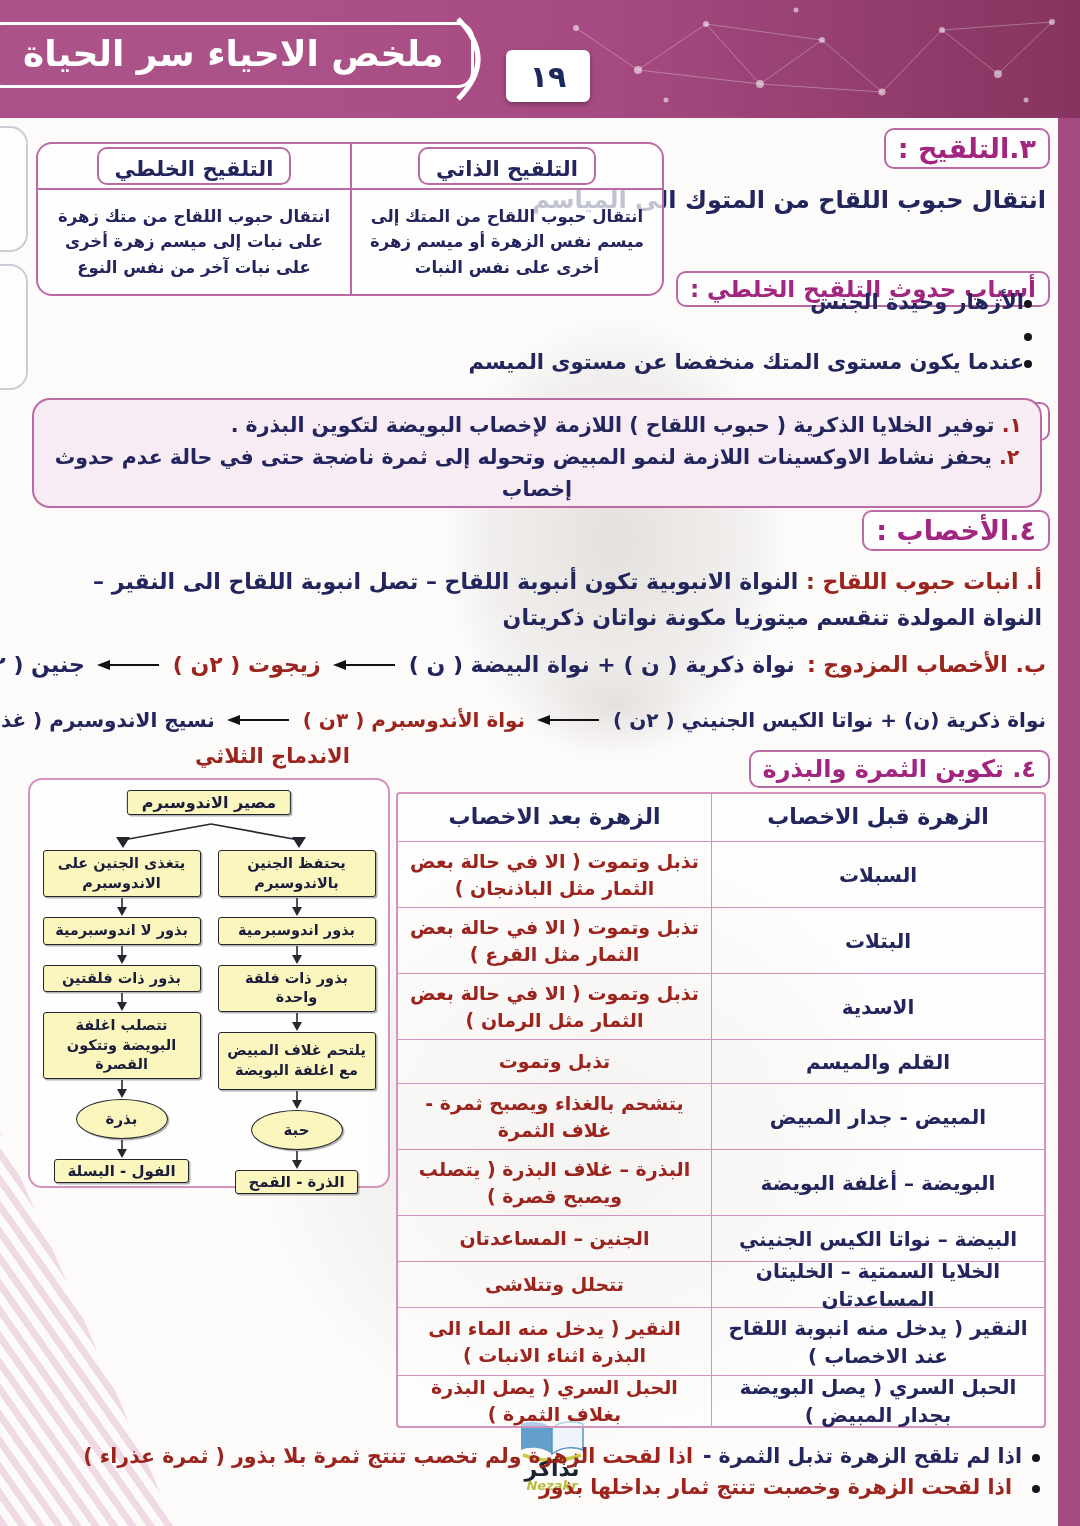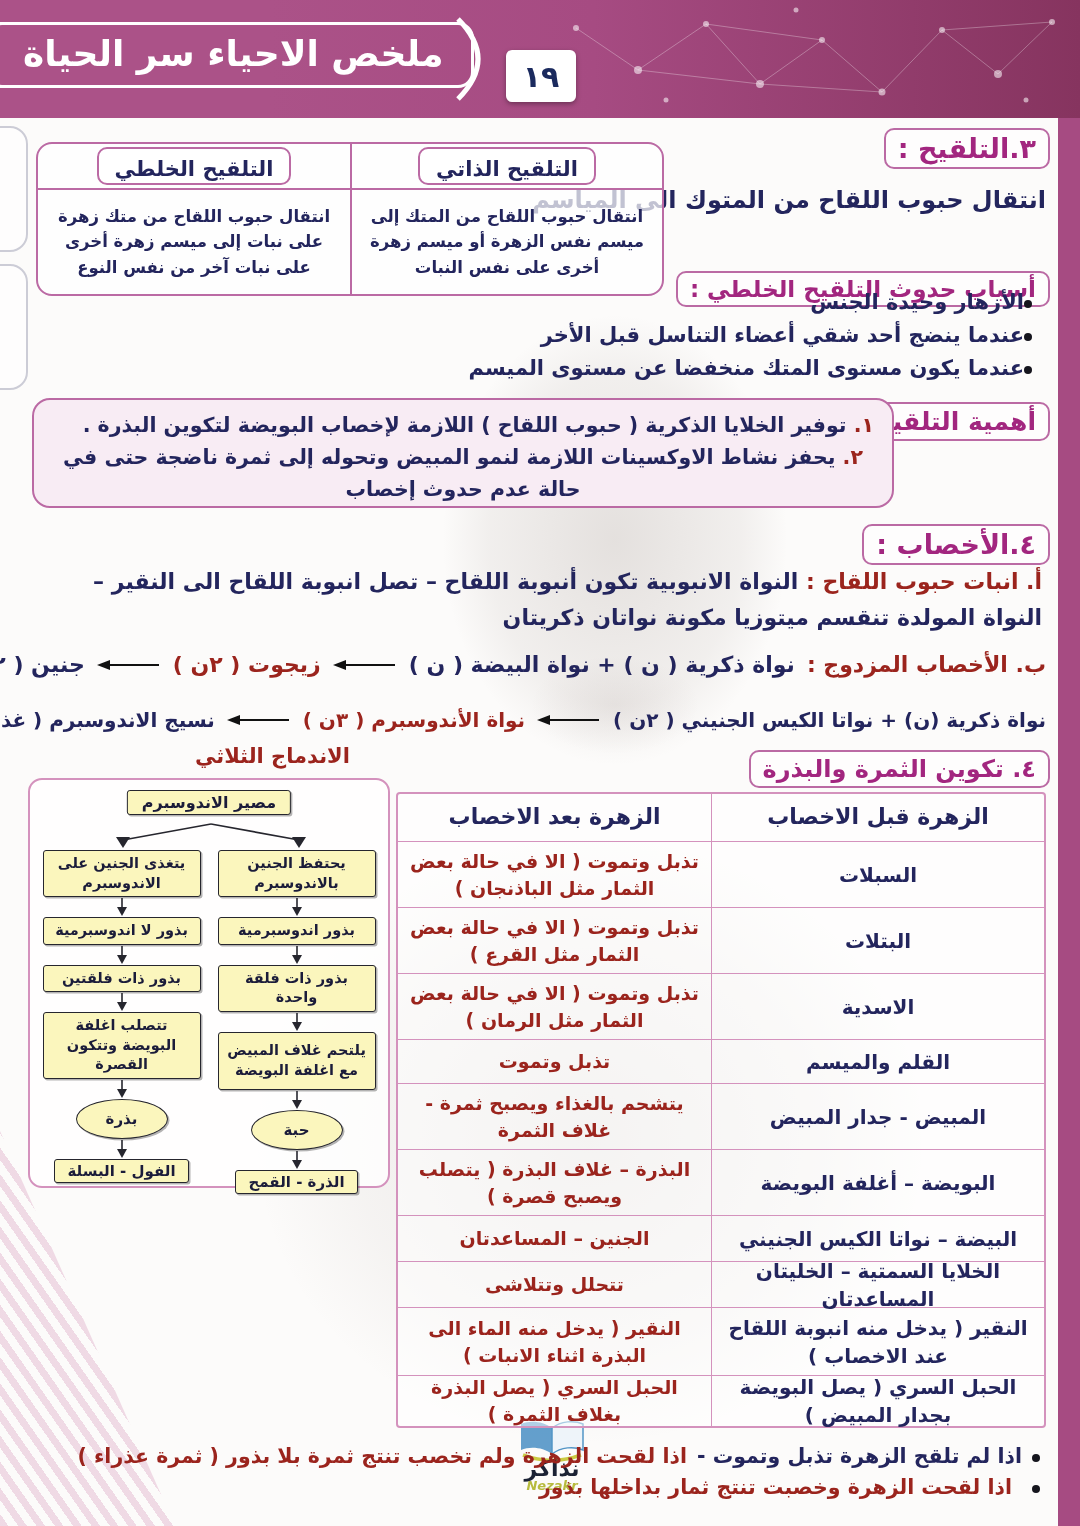"١٩" .page-num { width: 70px -> 84px }
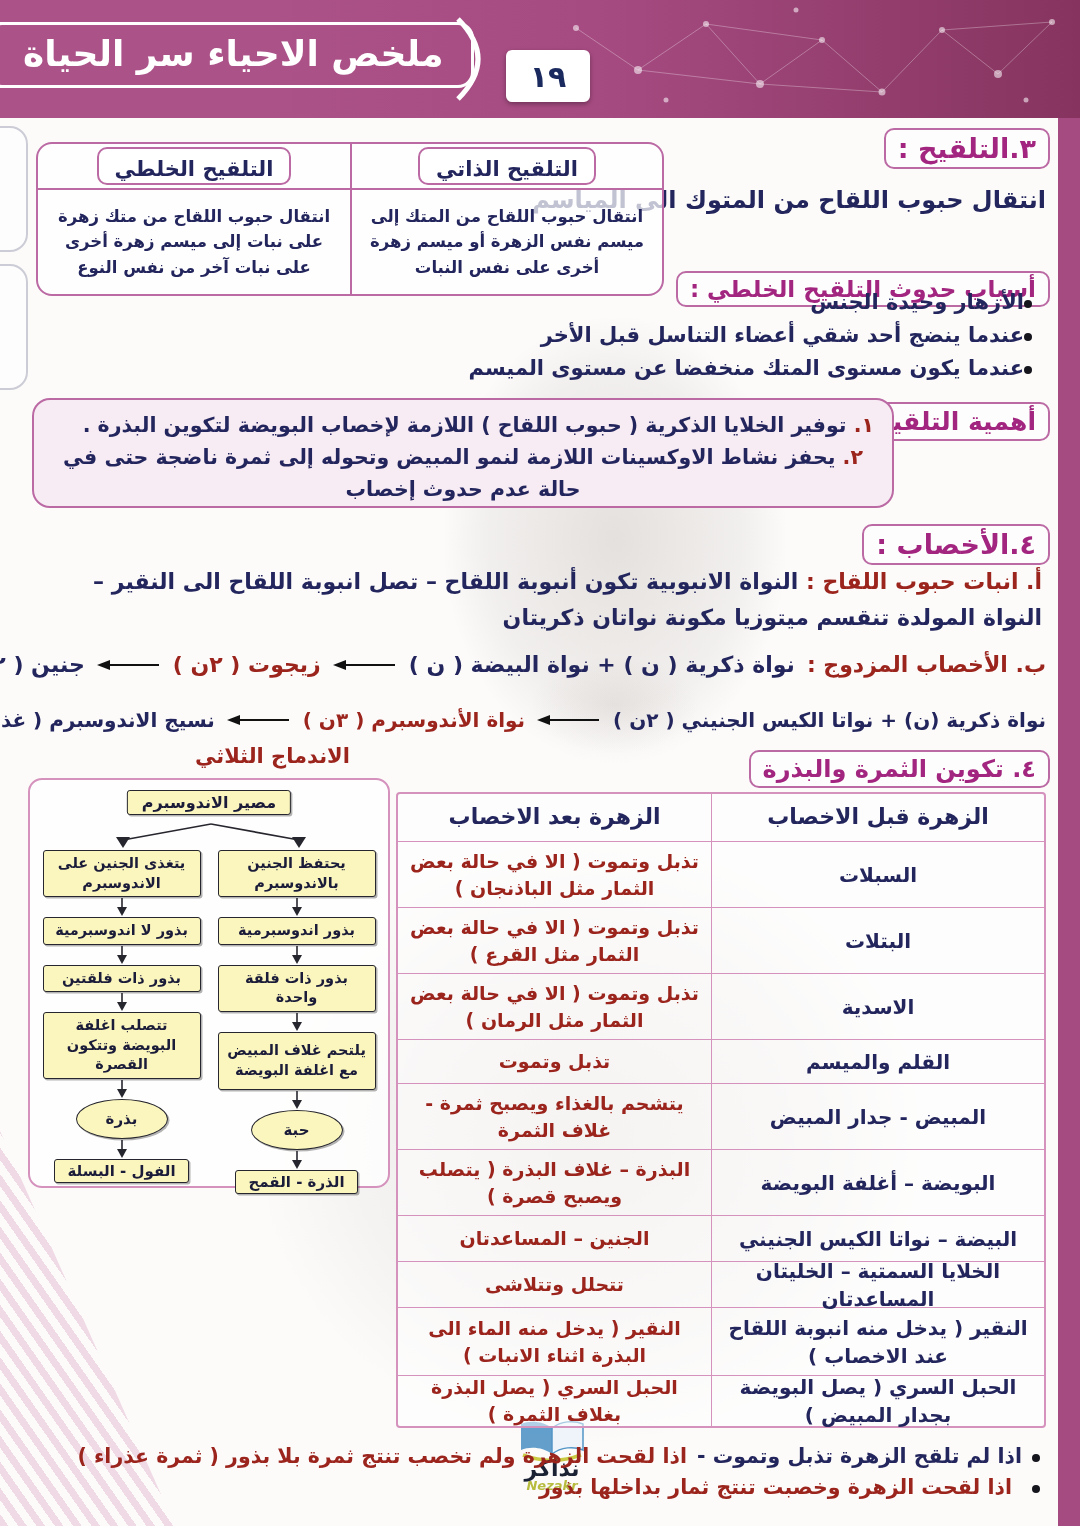"عندما ينضج أحد شقي أعضاء" span { html: <span>عندما ينضج أحد شقي أعضاء التناسل قبل الأخر</span> -> none }
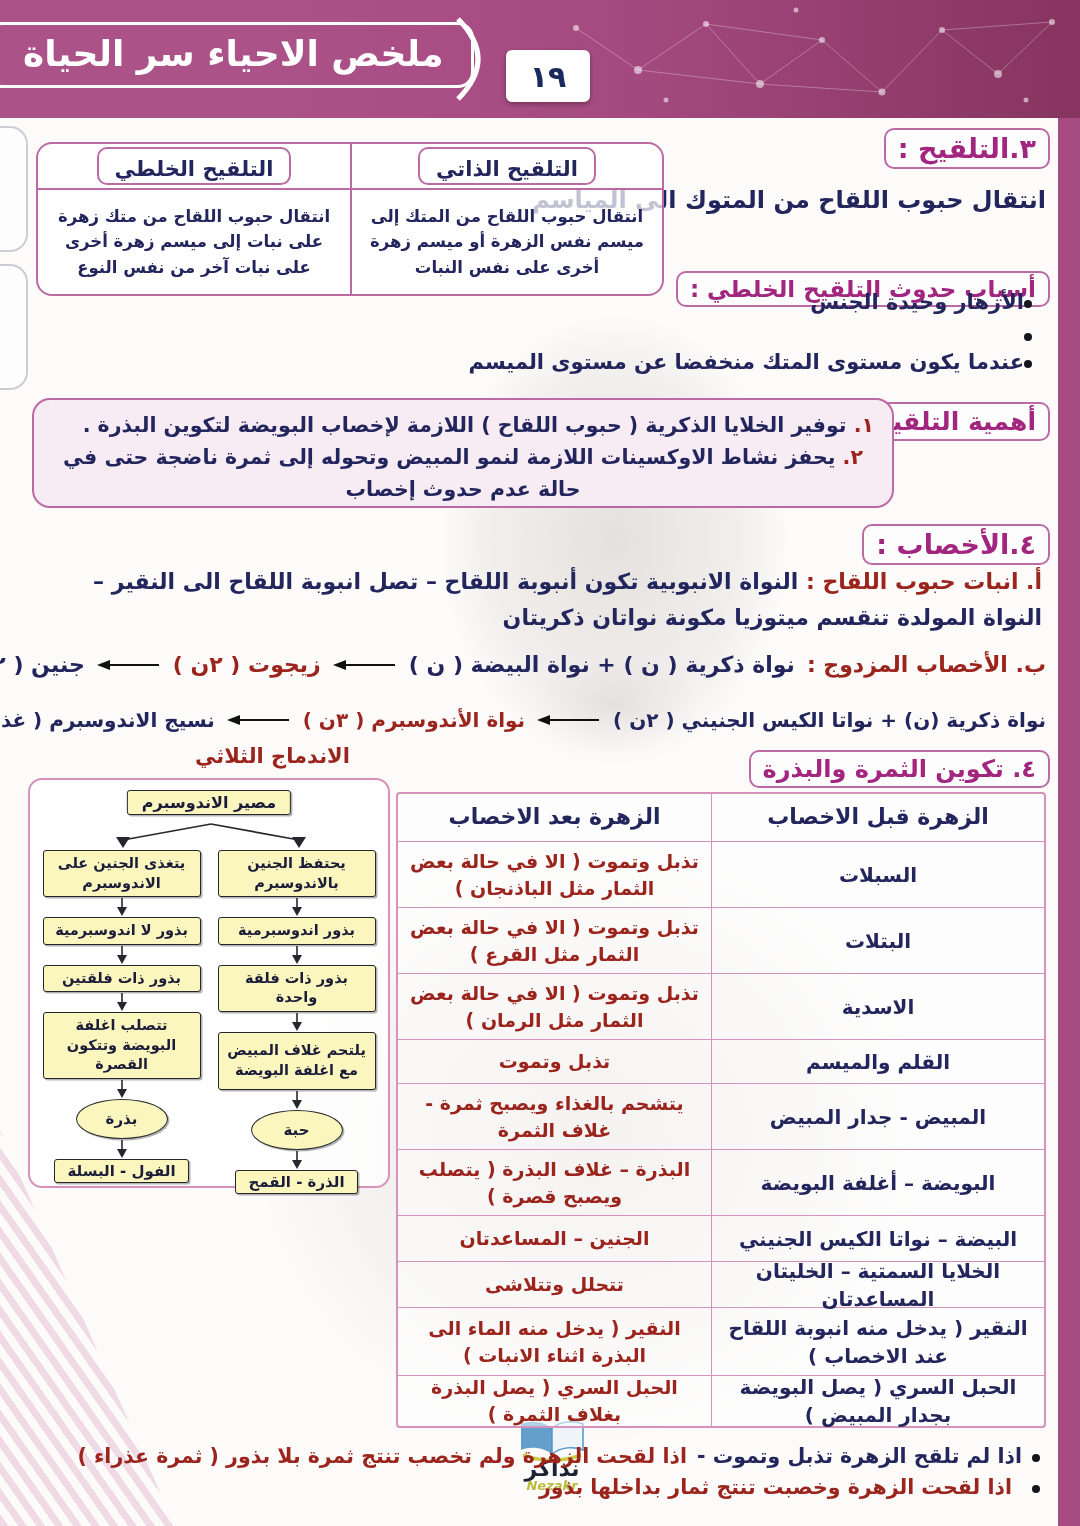"١. توفير الخلايا الذكرية (" .imp-box { width: 862px -> 1010px }
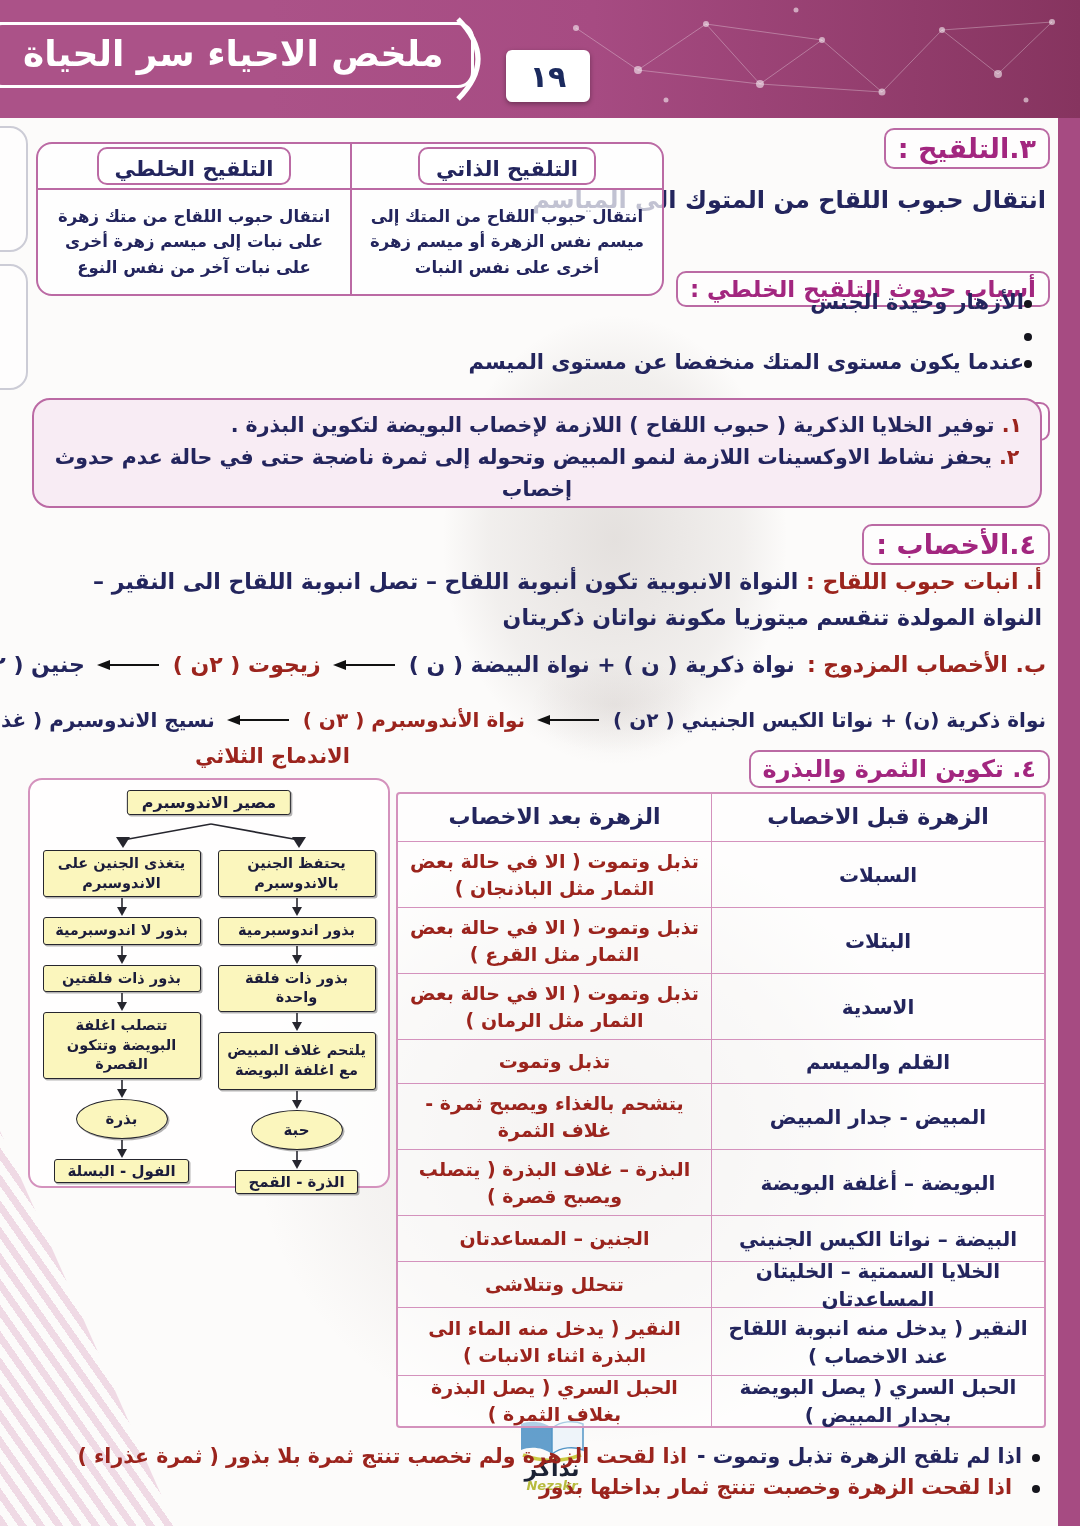"٤.الأخصاب :" div.hbox { top: 524px -> 510px }
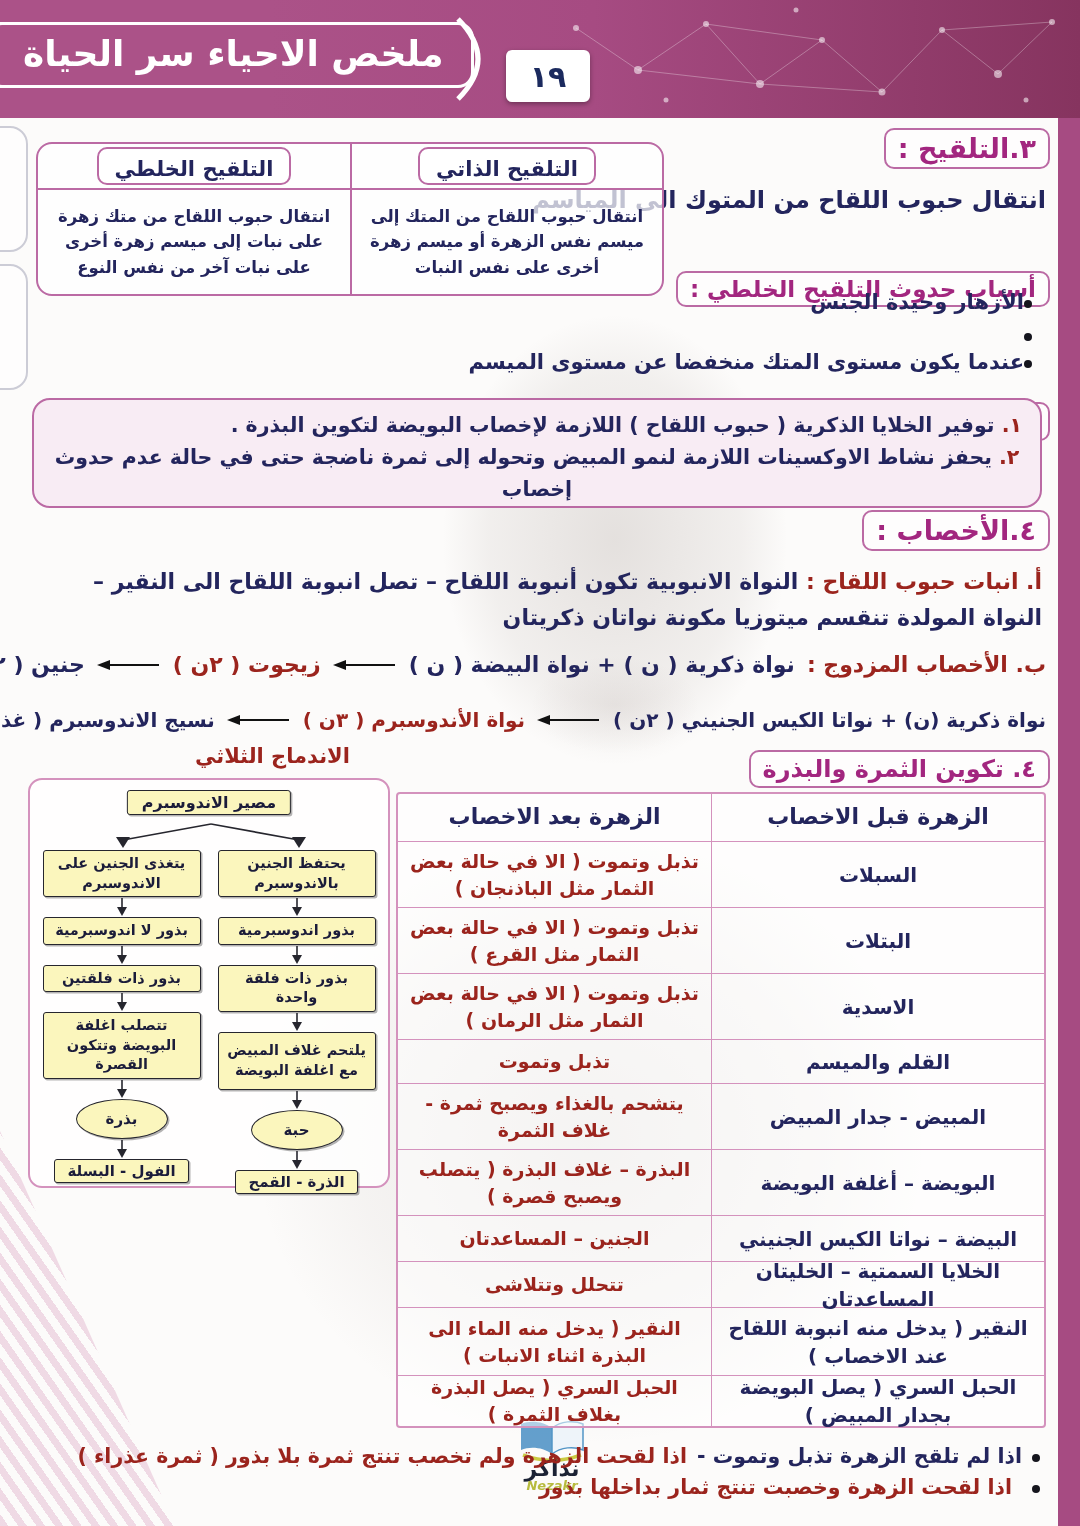"اذا لم تلقح الزهرة تذبل" span.navy { text: وتموت -> الثمرة }
